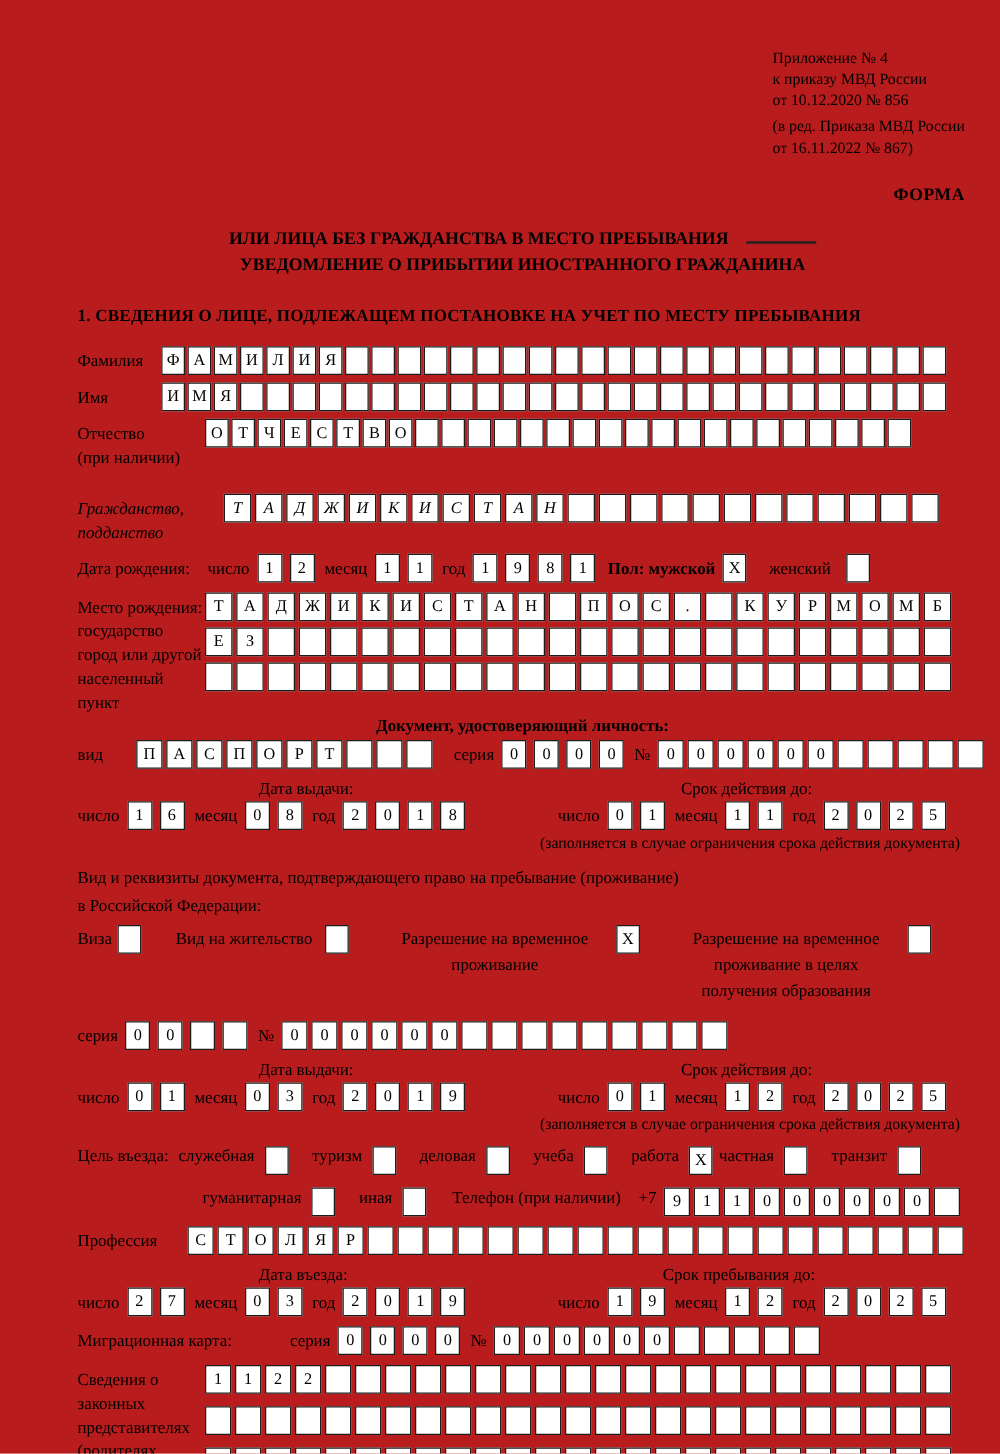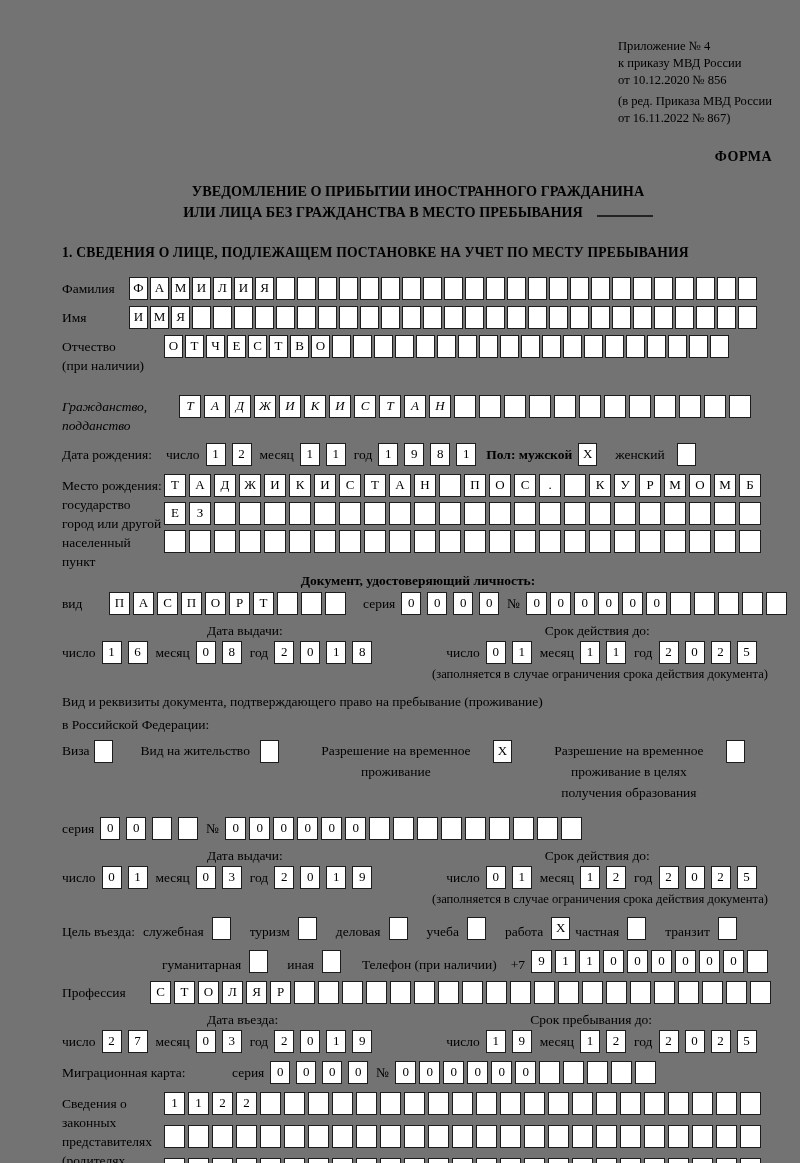"Приложение № 4" .page { background: #737373 -> #b91c1c }
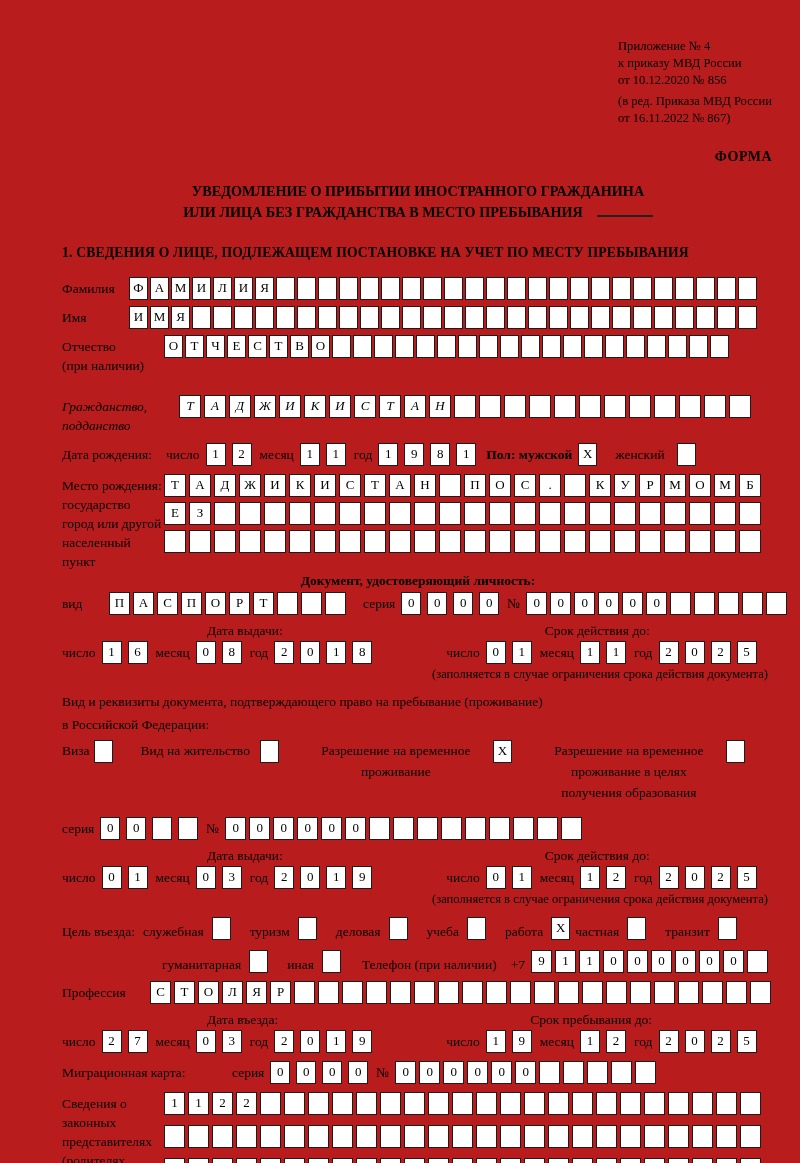"УВЕДОМЛЕНИЕ О ПРИБЫТИИ ИНОСТРАННОГО" div { order: before "ИЛИ ЛИЦА БЕЗ ГРАЖДАНСТВА В" -> after "ИЛИ ЛИЦА БЕЗ ГРАЖДАНСТВА В" }
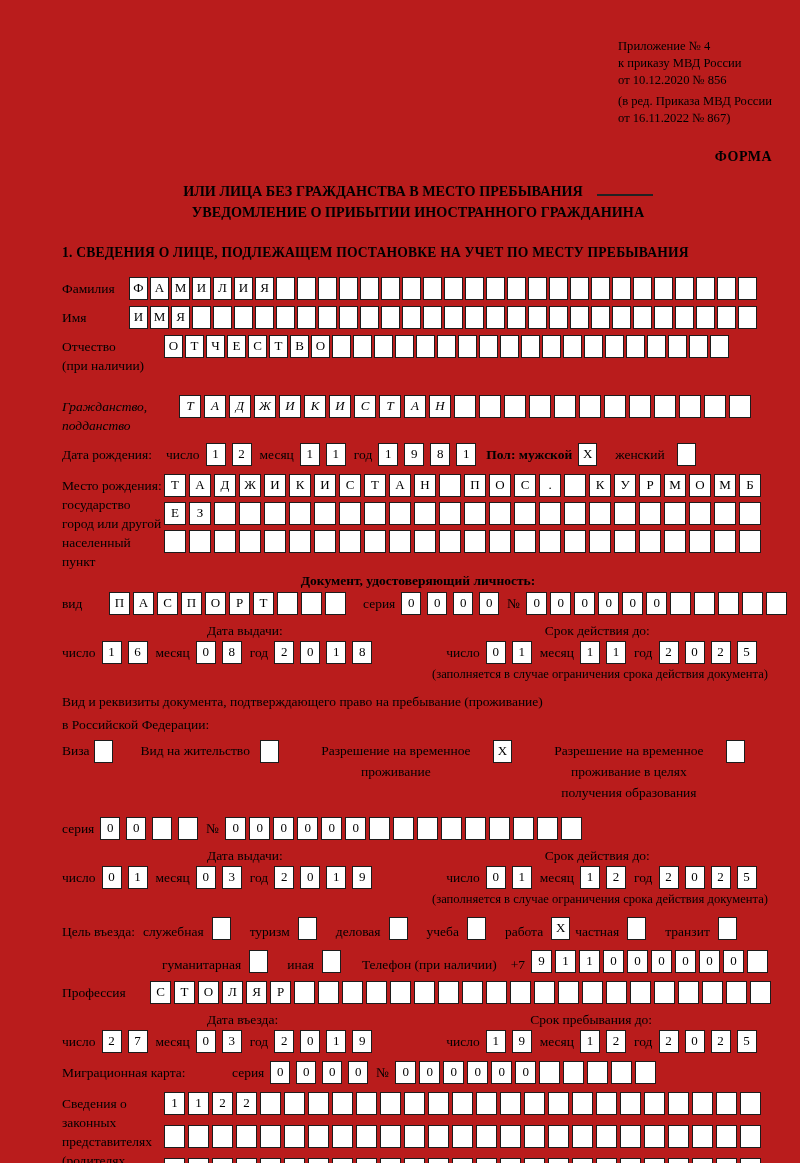"Цель въезда:" .purpose-row { align-items: flex-end -> flex-start }
